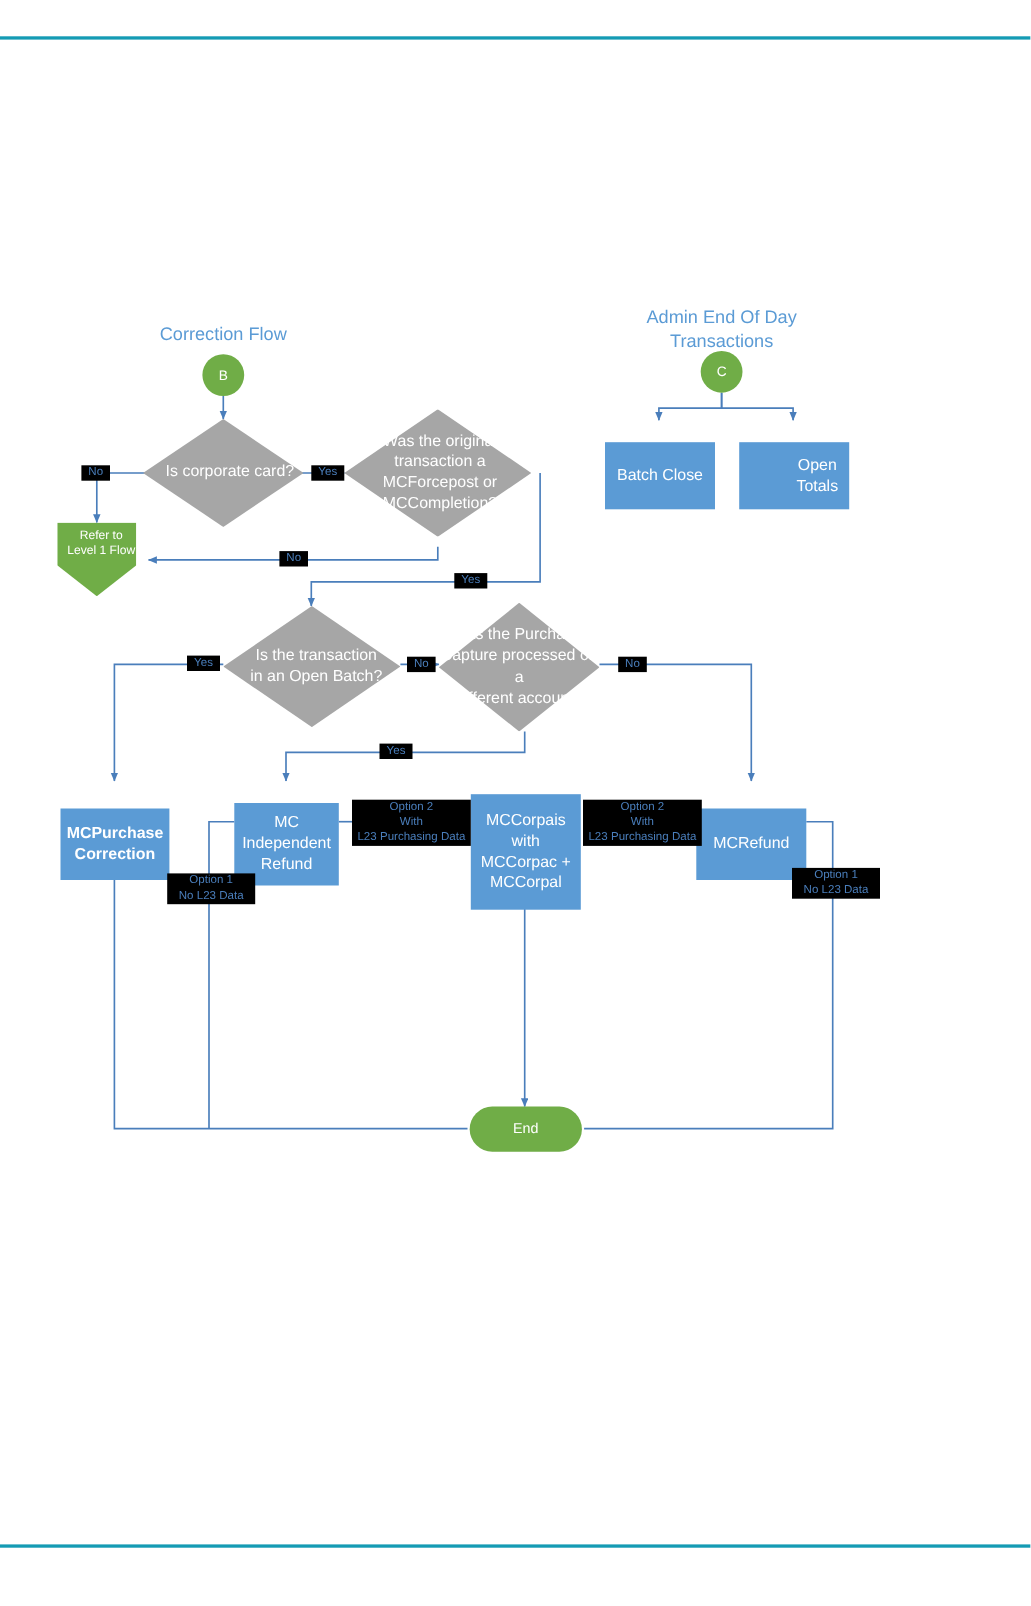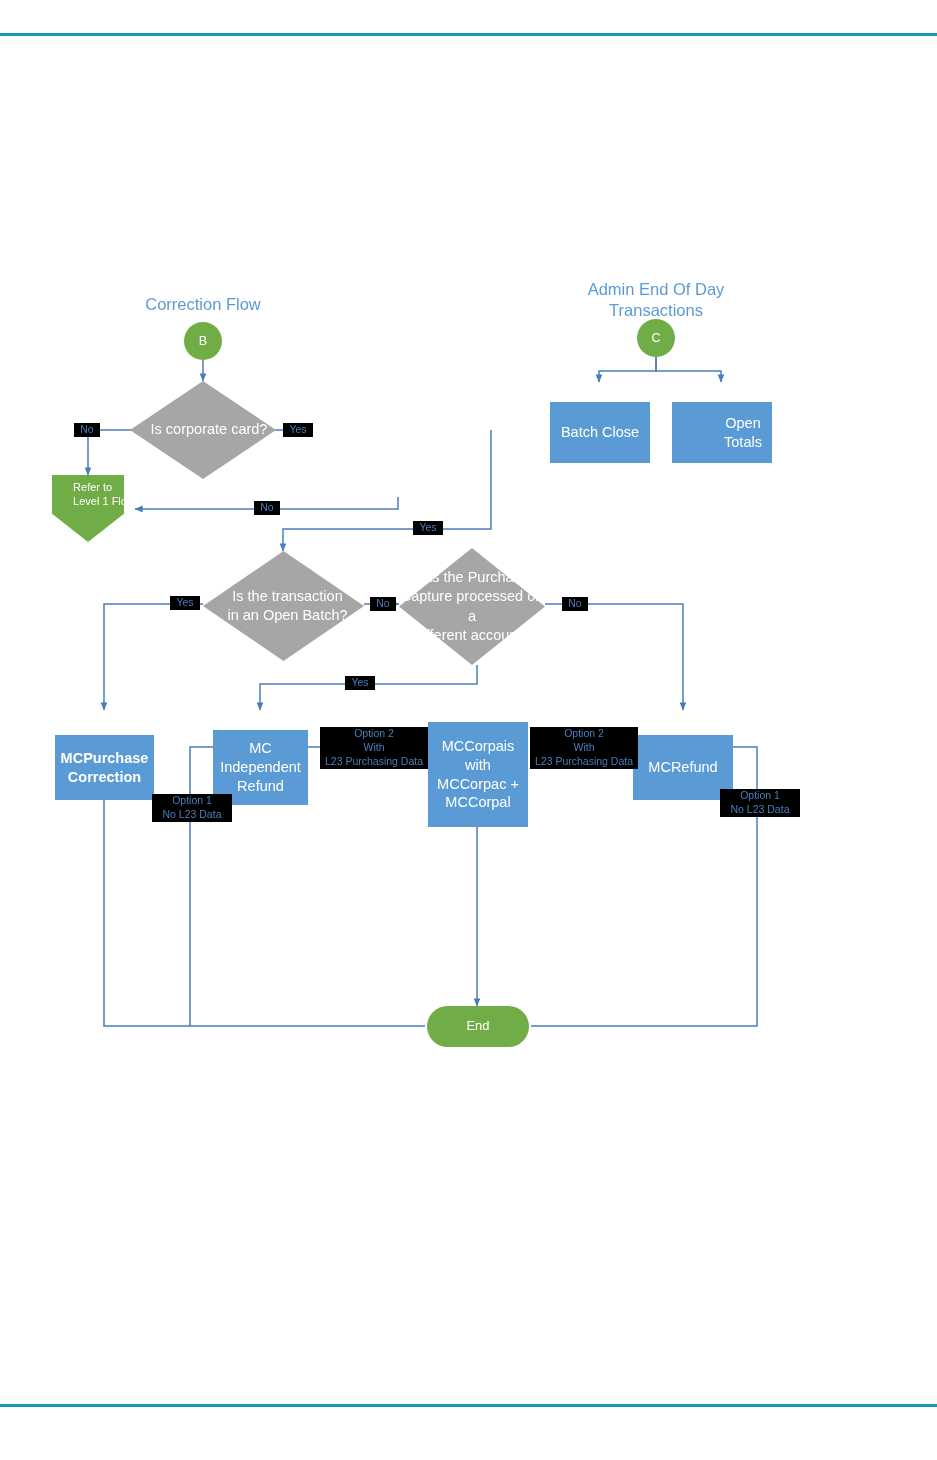"Was the original" div.diamond-wrap { html: none -> <div> <div></div> <div>Was the original transaction a MCForcepost or MCCompletion?</div> </div> }
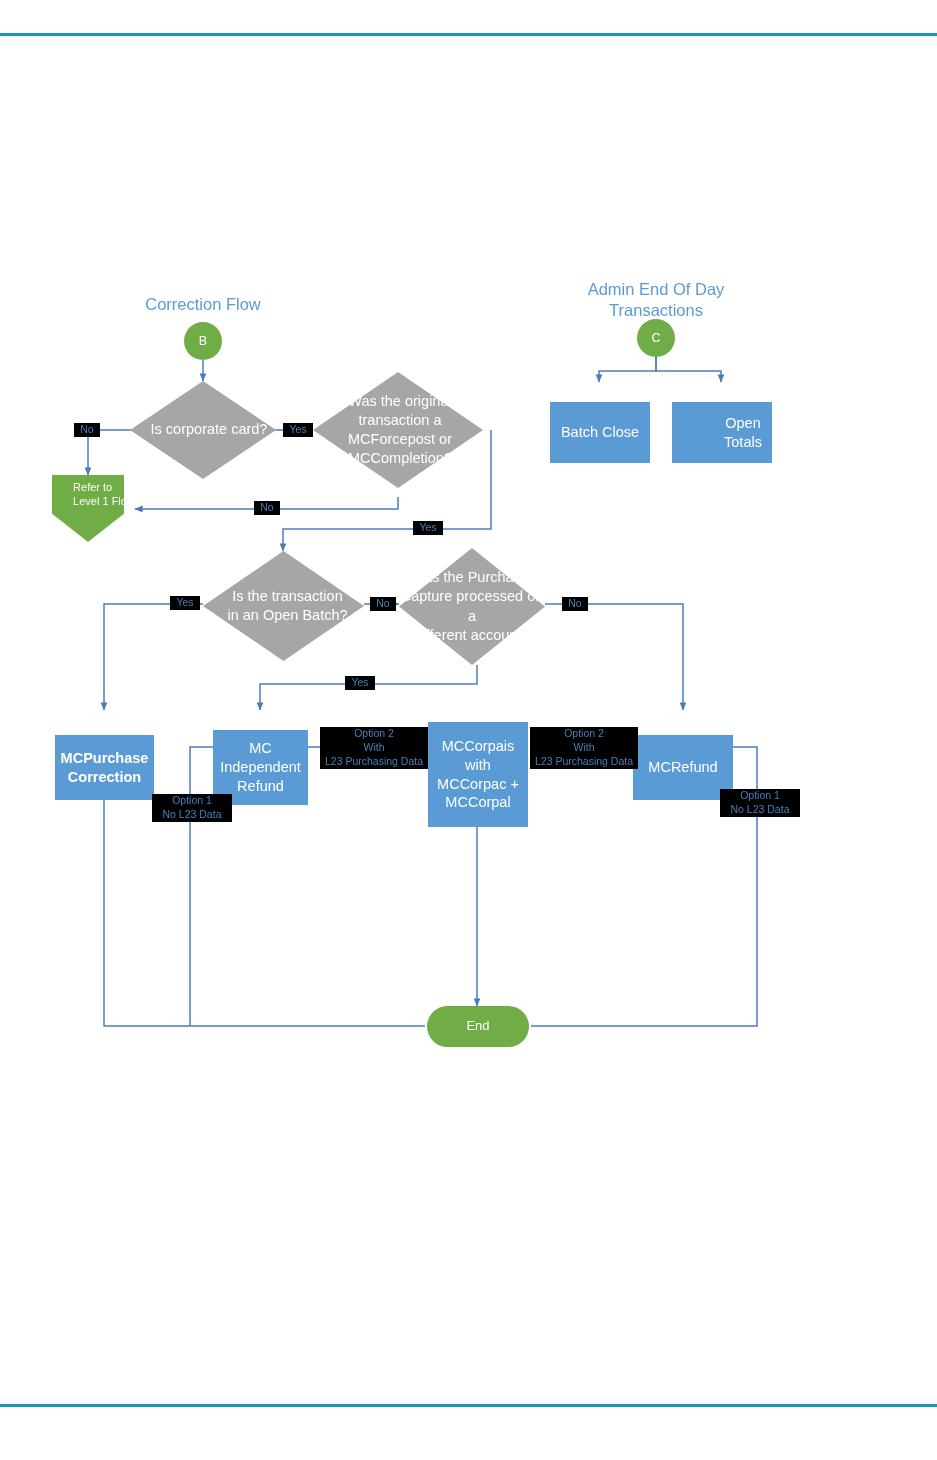"Refer to" .offpage-label { left: 16px -> 4px; text-align: none -> center }
